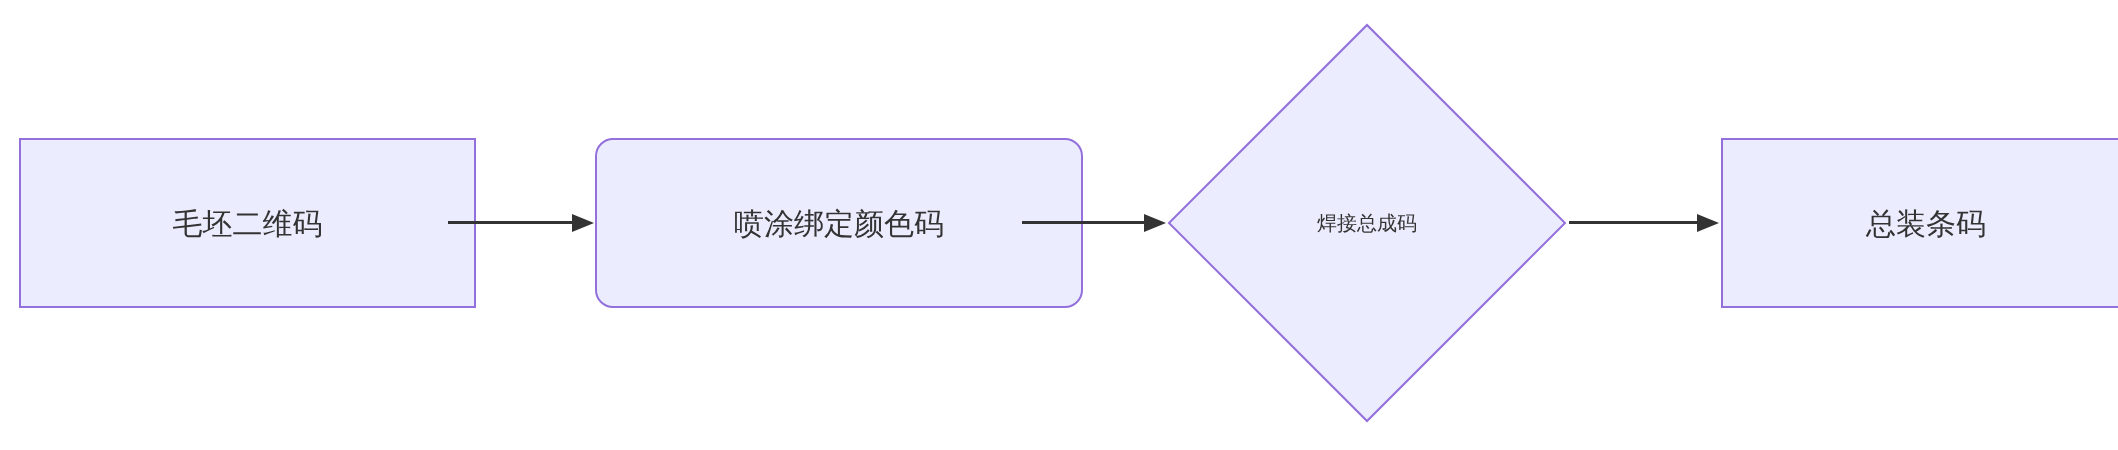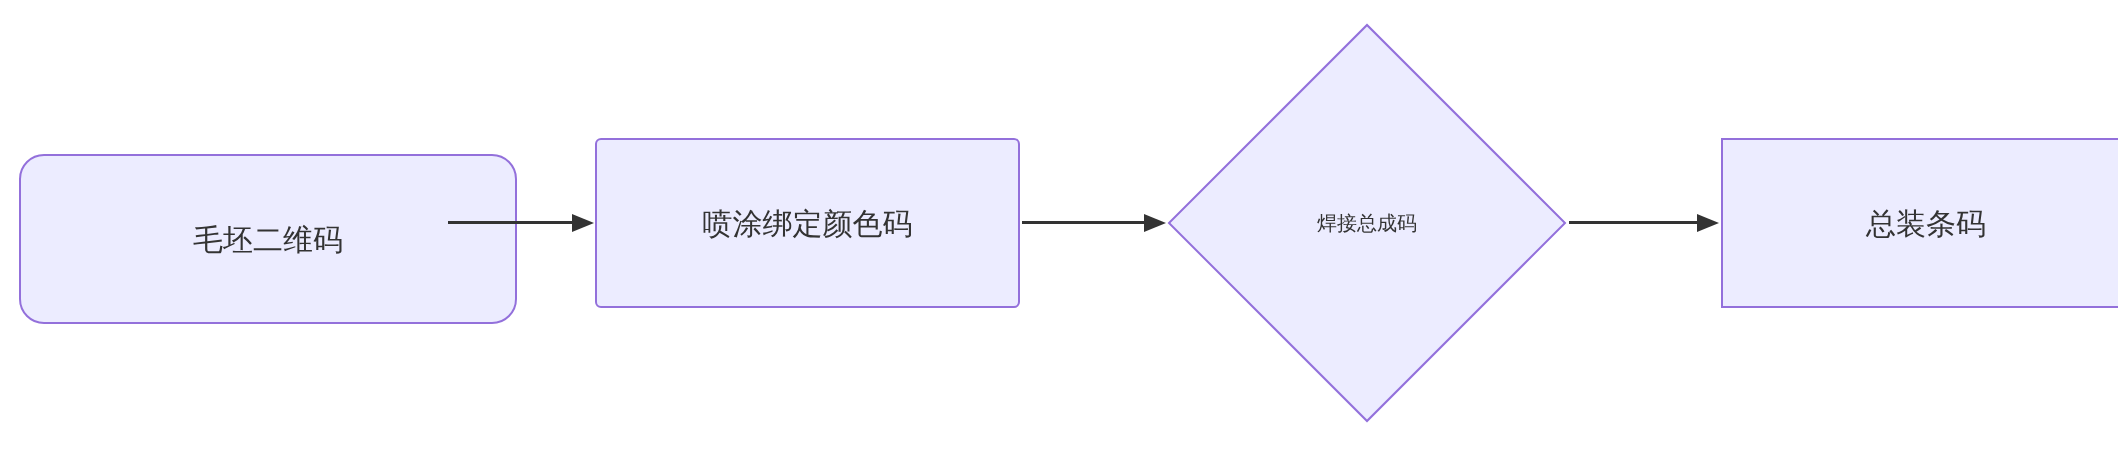"毛坯二维码" .node-rect-1 { border-radius: 25px -> none; top: 154px -> 138px; width: 498px -> 457px }
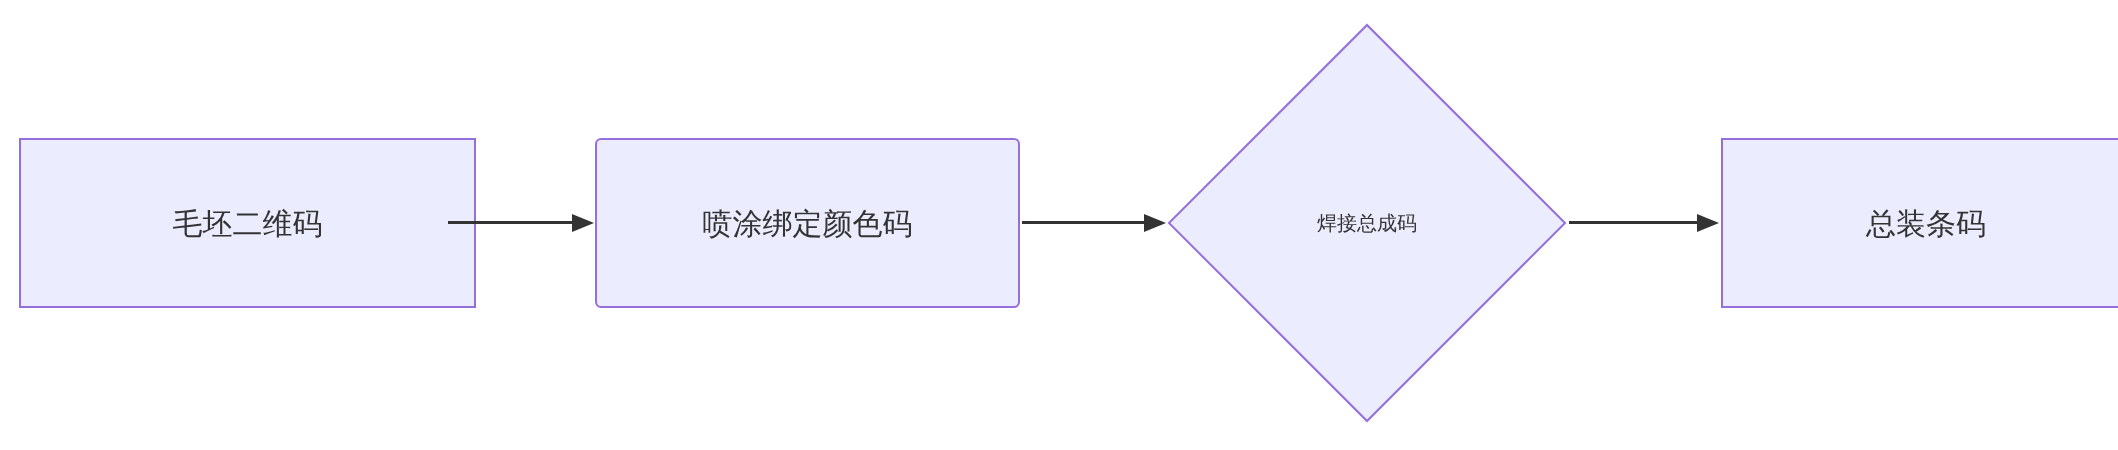"喷涂绑定颜色码" .node-rounded { border-radius: 6px -> 18px; width: 425px -> 488px }
